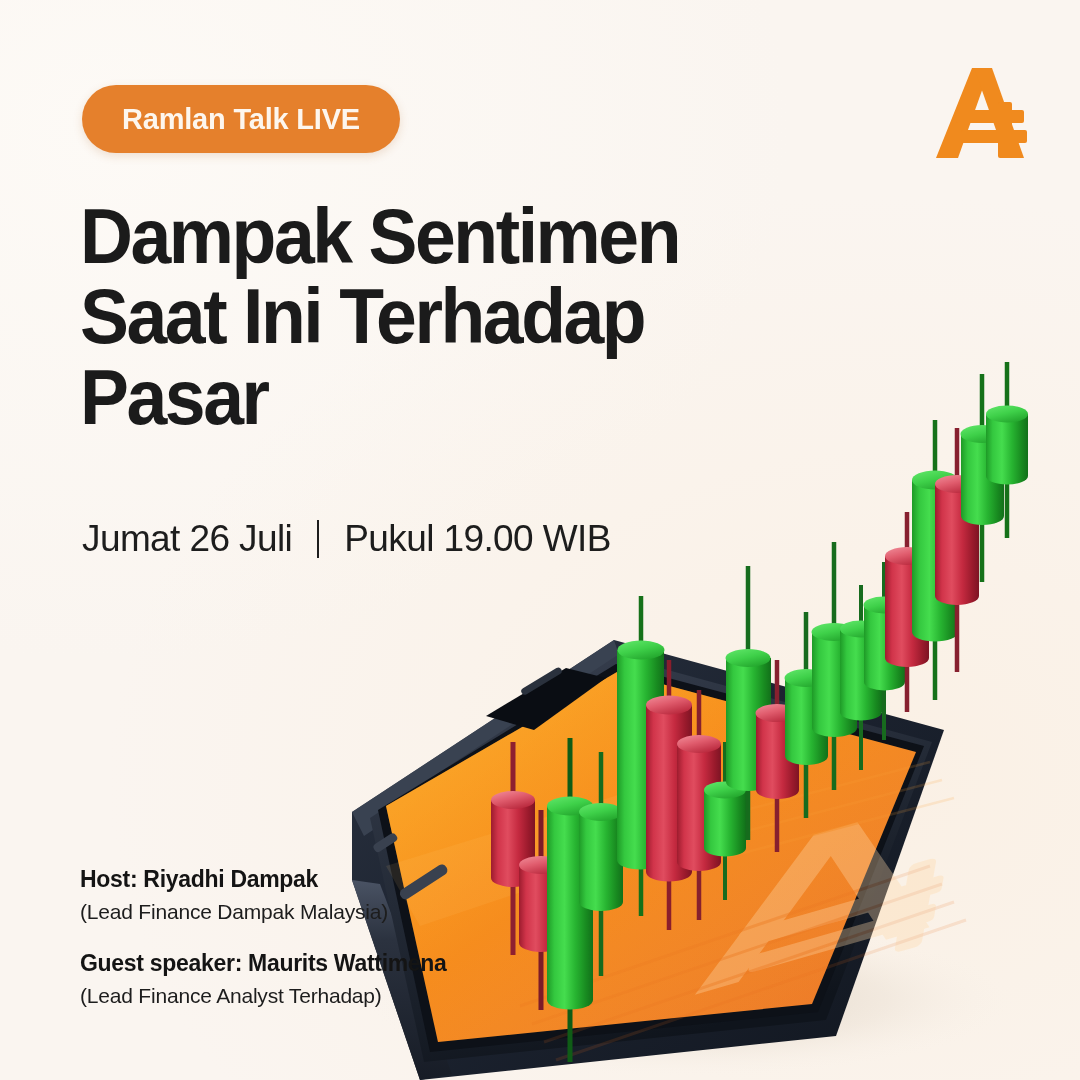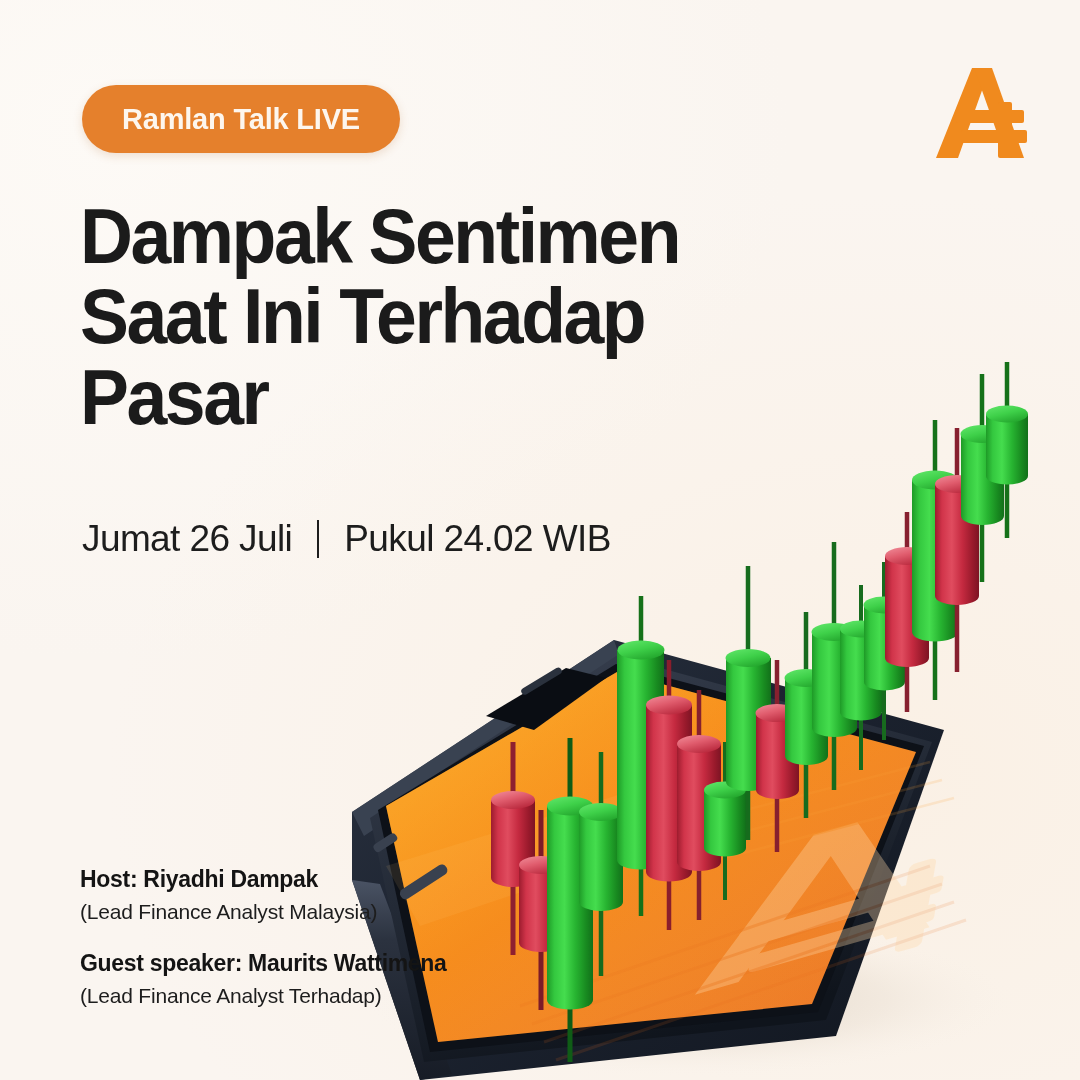"Pukul 24.02 WIB" span { text: 24.02 -> 19.00 }
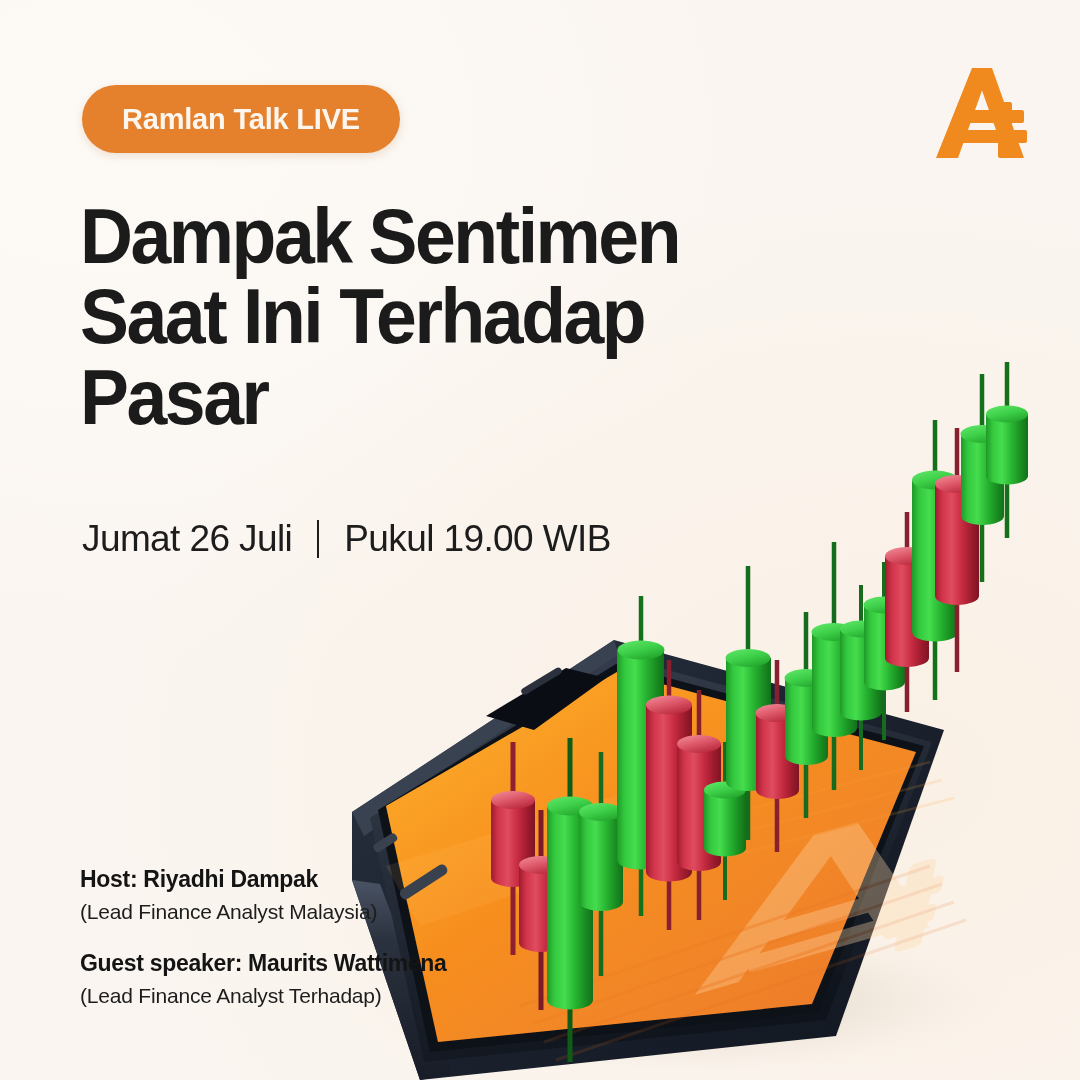"(Lead Finance Analyst Malaysia)" div.credit-role { text: Analyst -> Dampak }
